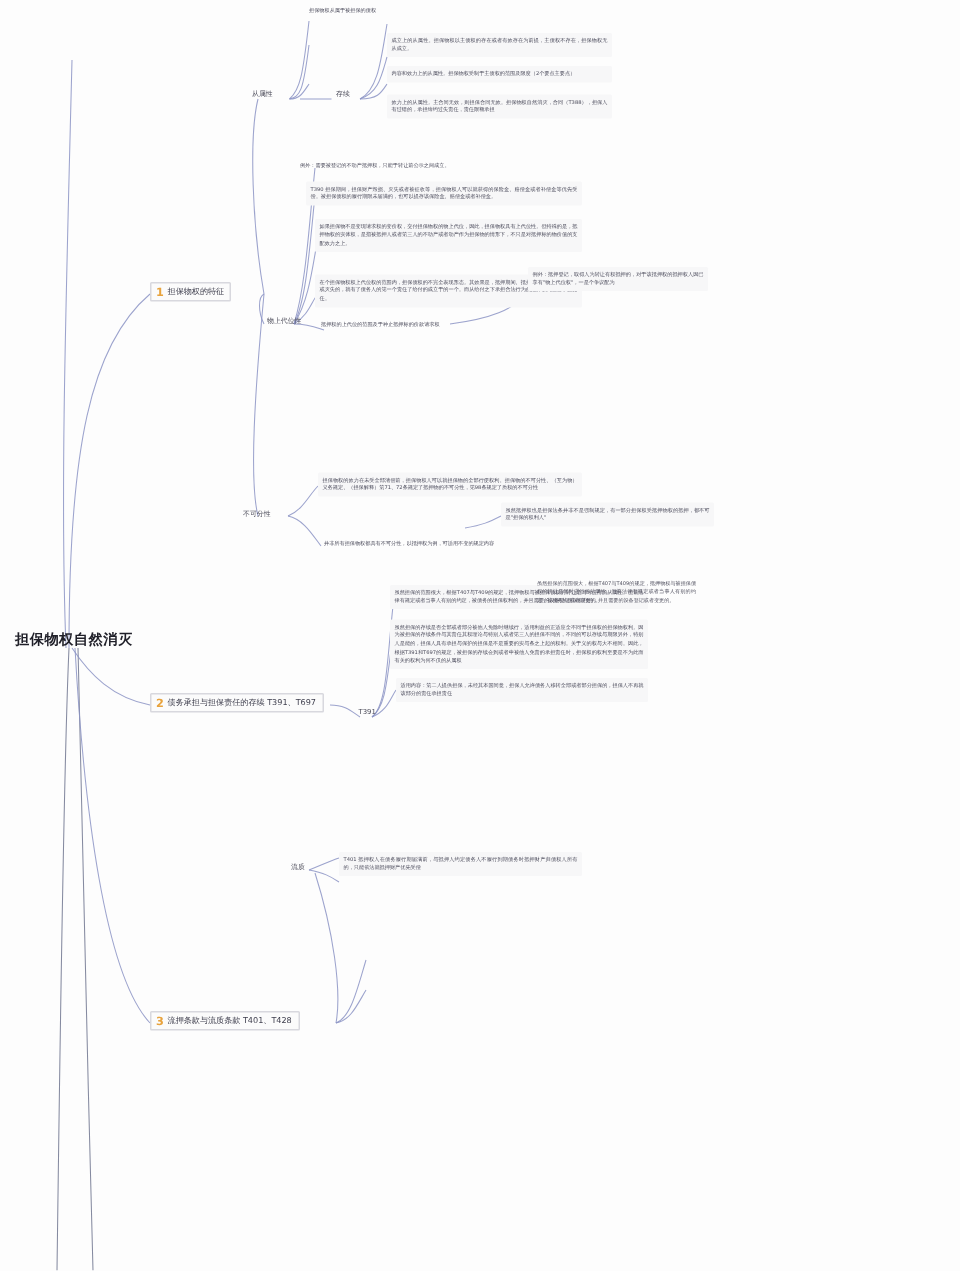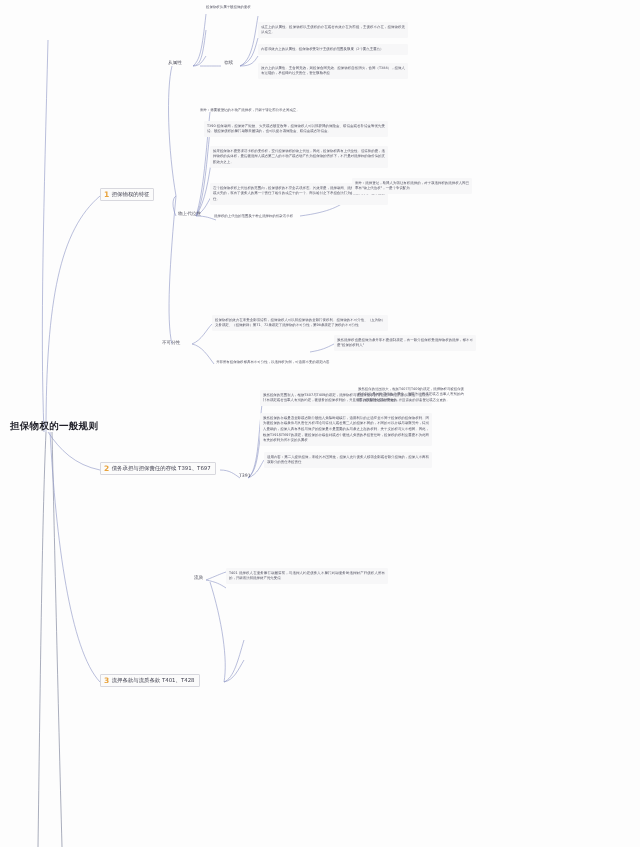"担保物权的一般规则" div.node { text: 的一般规则 -> 自然消灭 }
